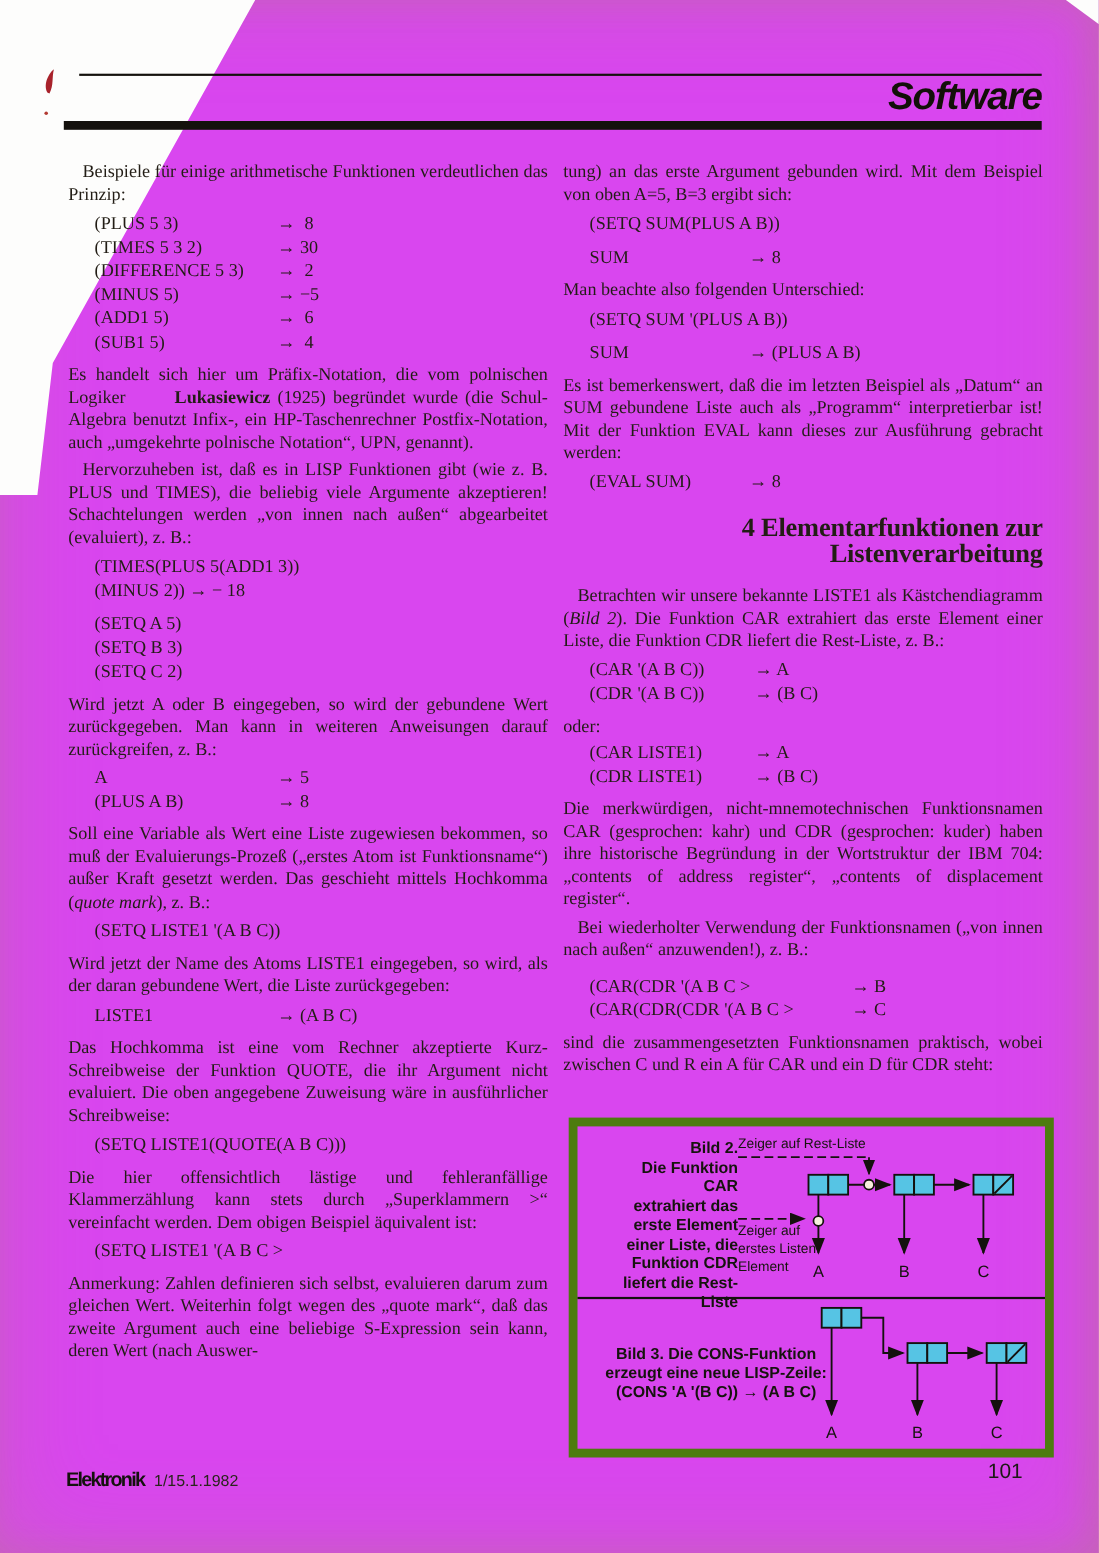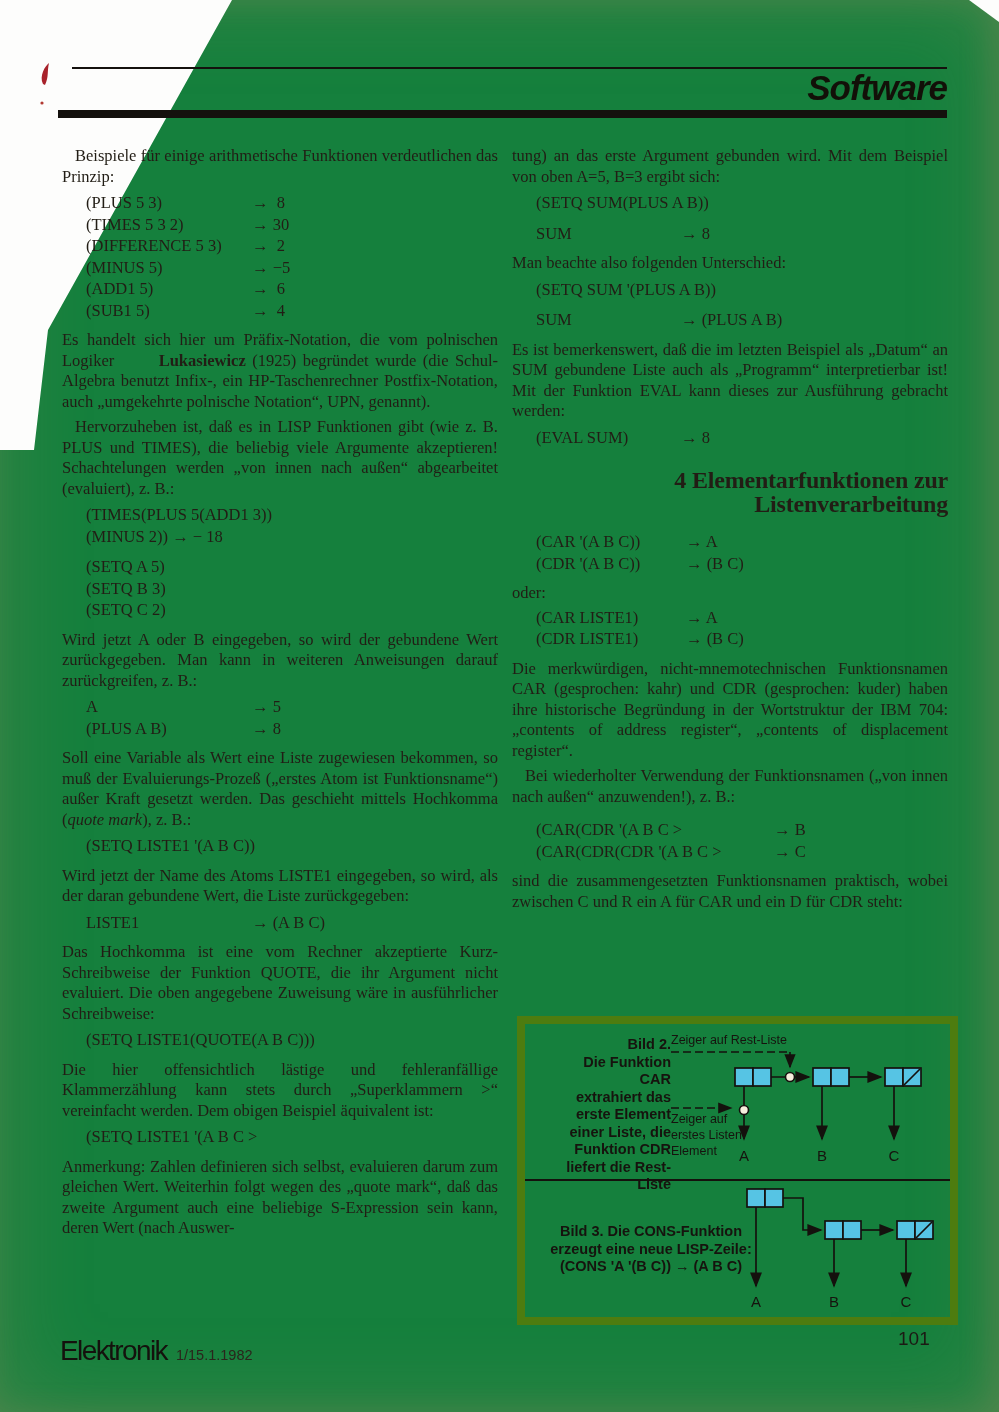"Software" .page { background: #15803d -> #d946ef }
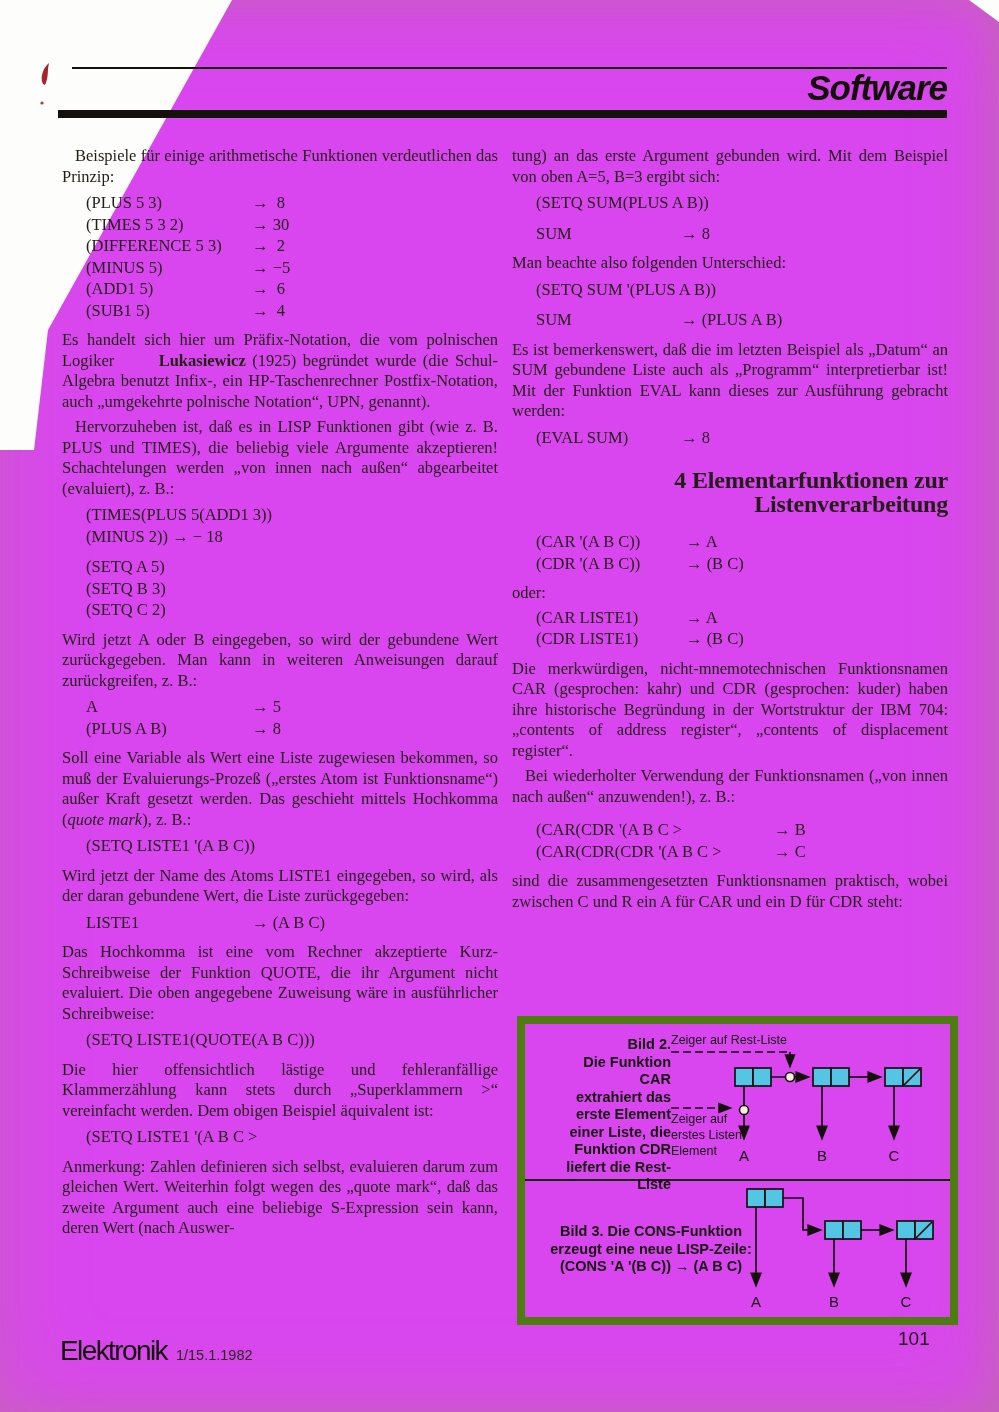"Betrachten wir unsere bekannte LISTE1" p.ind { html: none -> <p><span>Betrachten wir unsere bekannte LISTE1 als Kästchendiagramm (</span><span>Bild 2</span><span>). Die Funktion CAR extrahiert das erste Element einer Liste, die Funktion CDR liefert die Rest-Liste, z. B.:</span></p> }
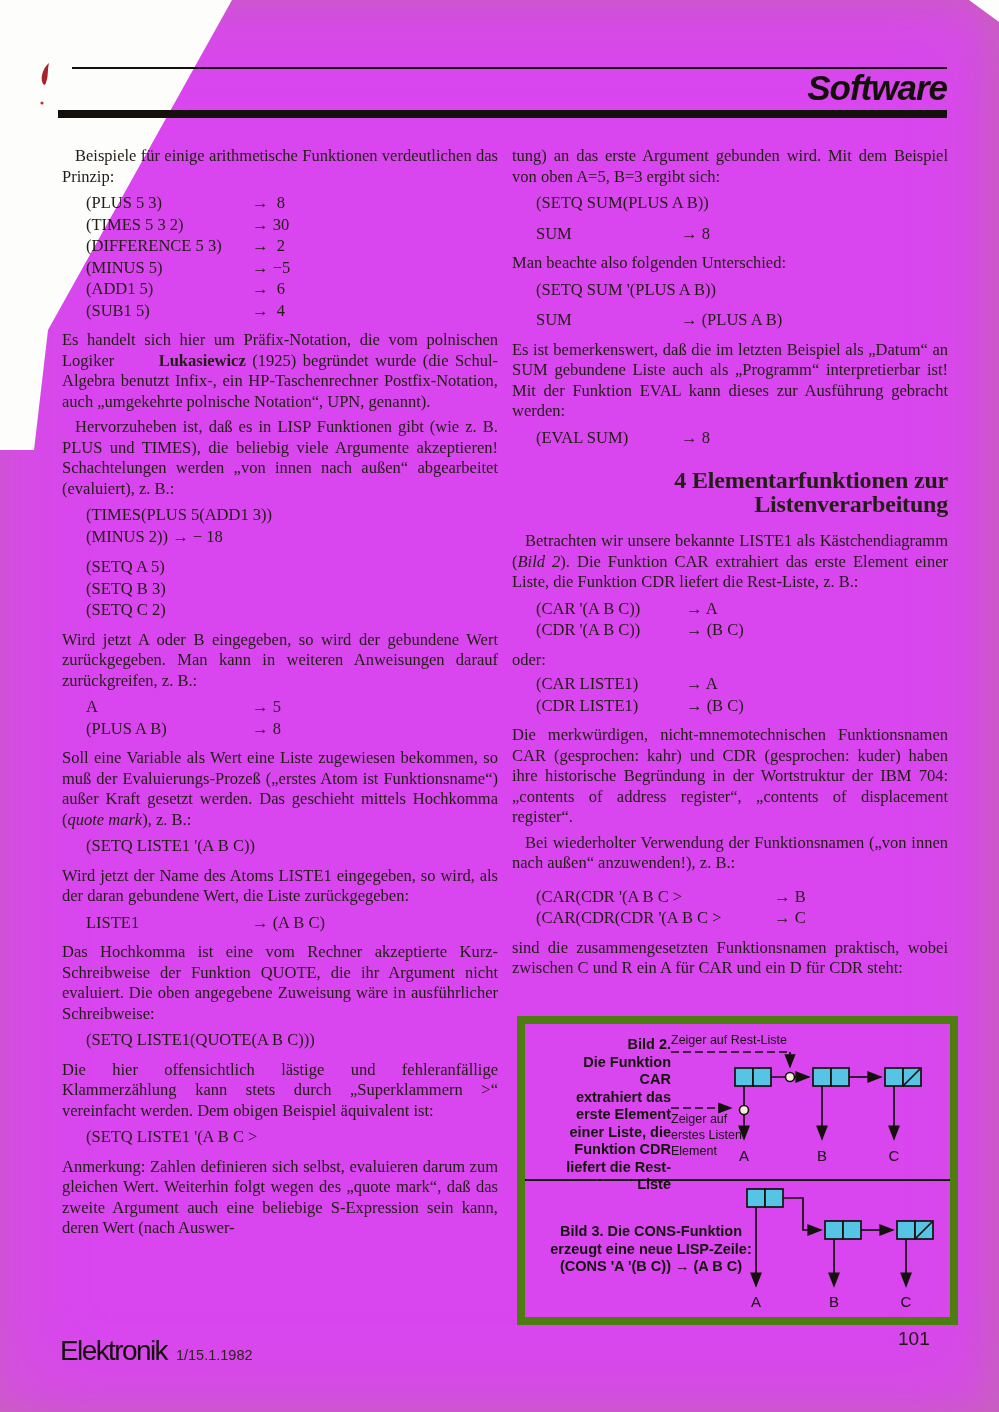"Elektronik" .logo { font-size: 28px -> 18px; font-weight: normal -> bold }
